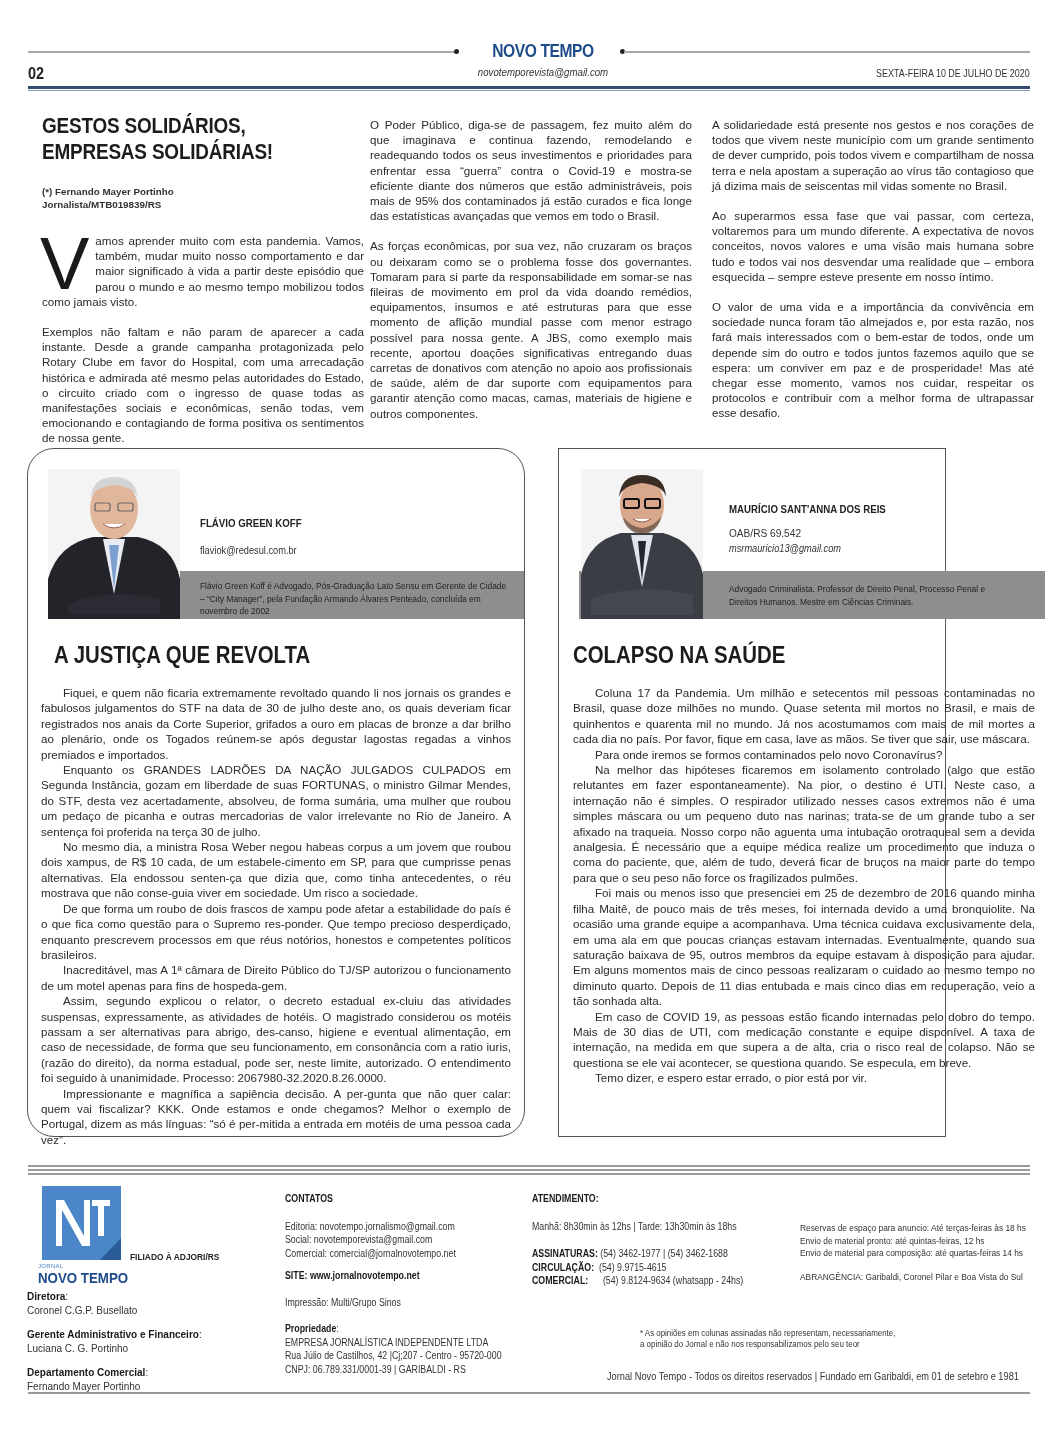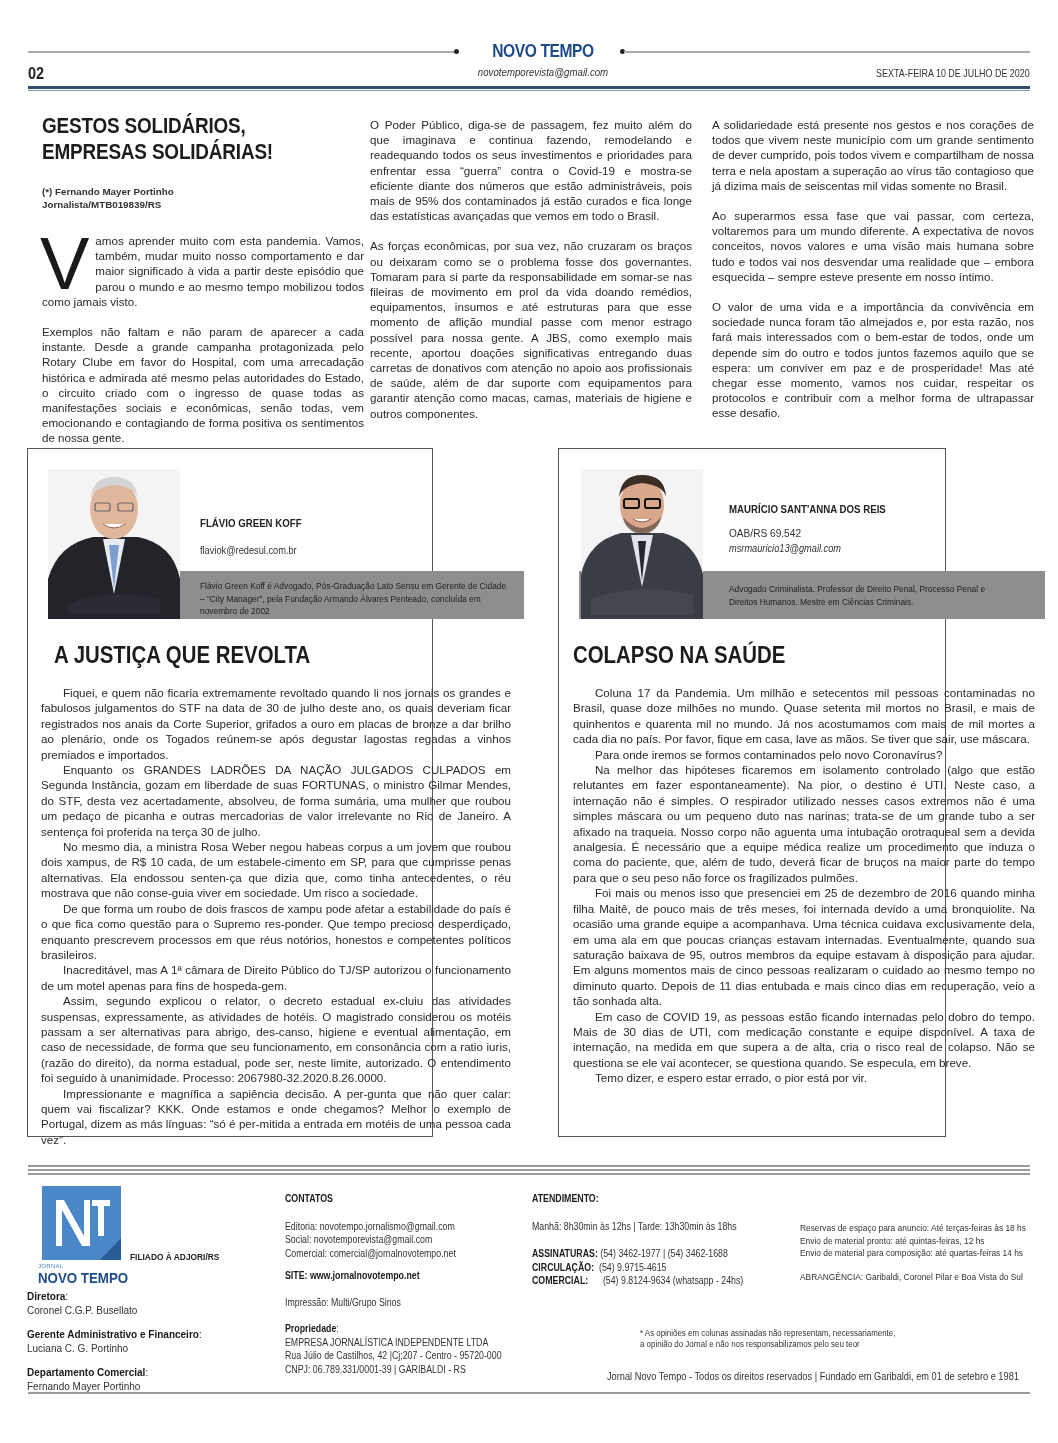"FLÁVIO GREEN KOFF" .box.left { border-radius: none -> 27px; width: 406px -> 498px }
